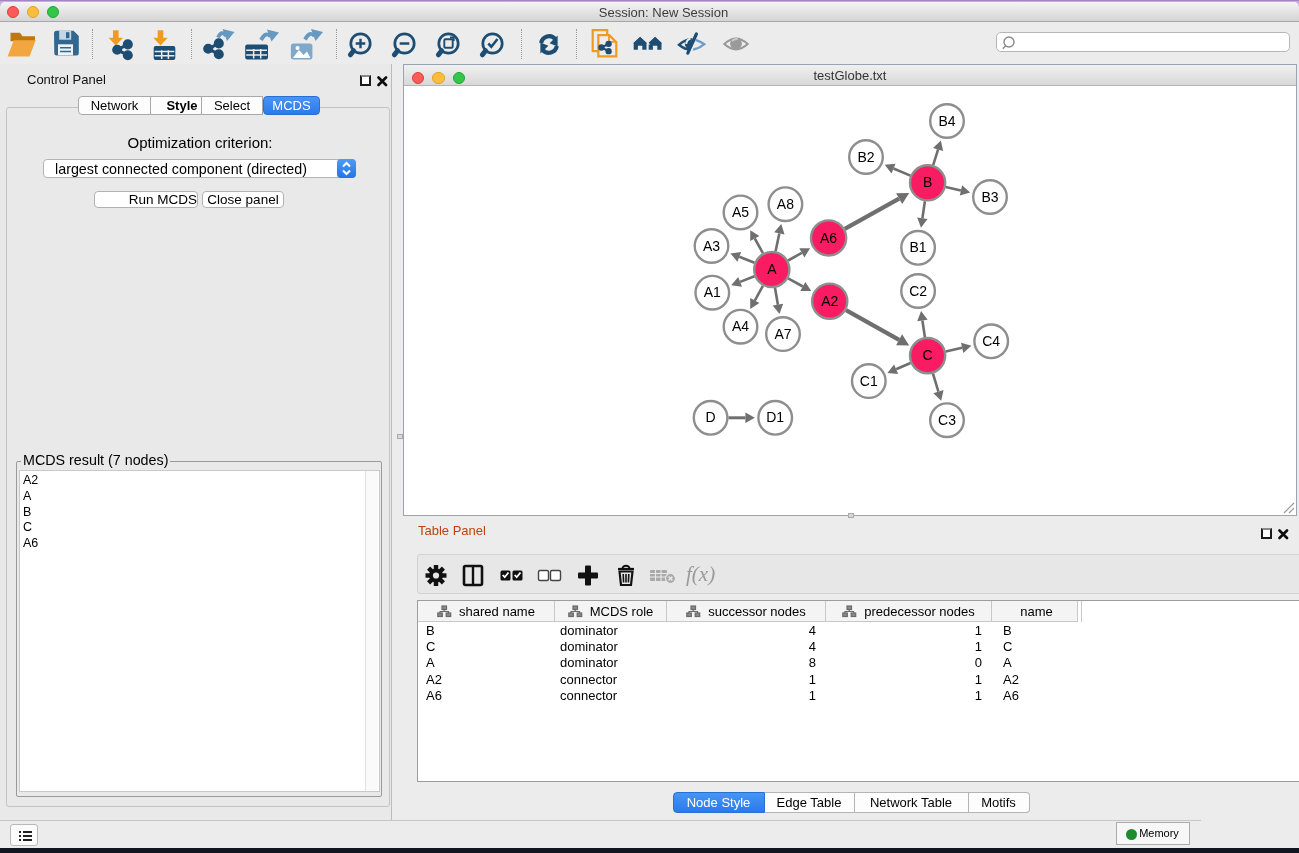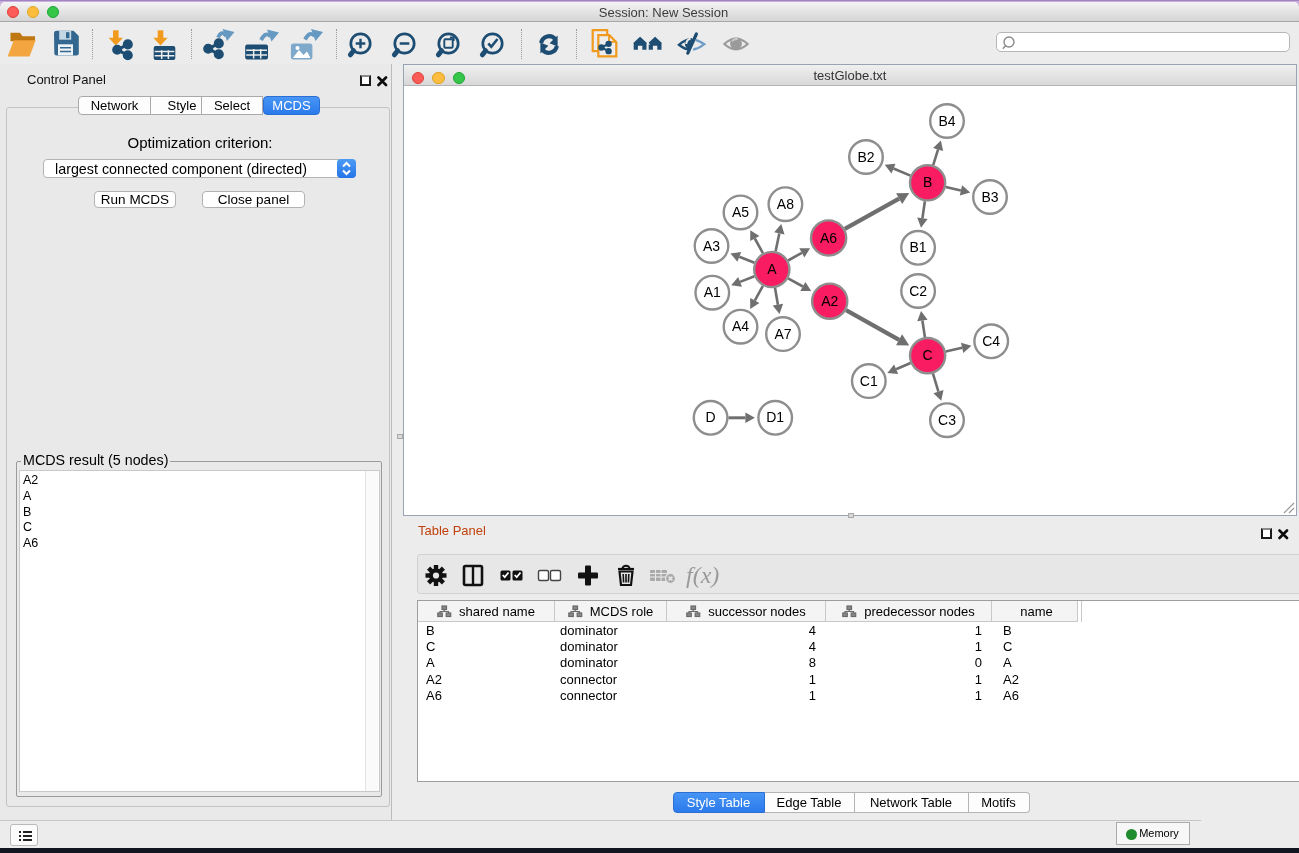"Style" div.tab { font-weight: none -> bold }
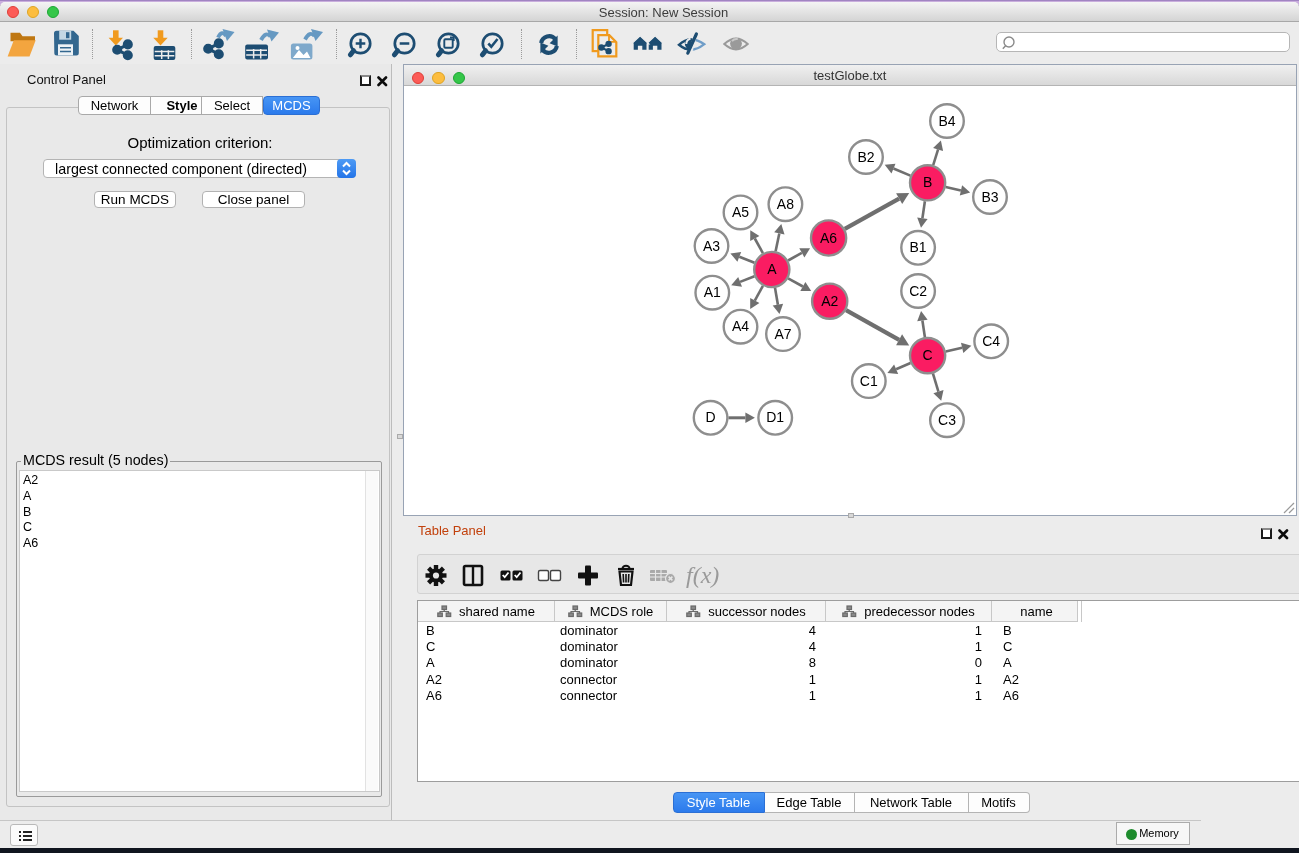"Run MCDS" div.btn { text-align: none -> right; width: 82px -> 104px }
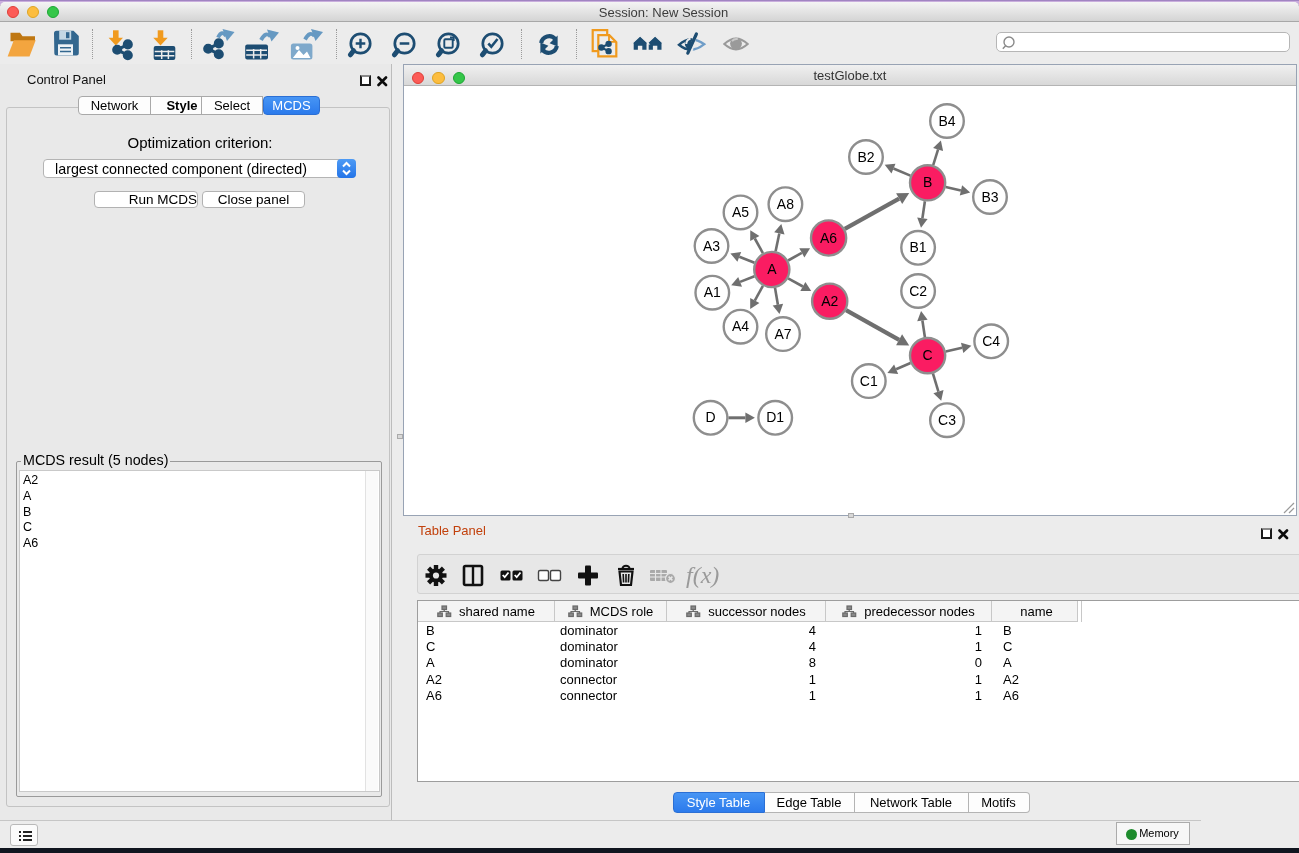"Close panel" div.btn { width: 103px -> 82px }
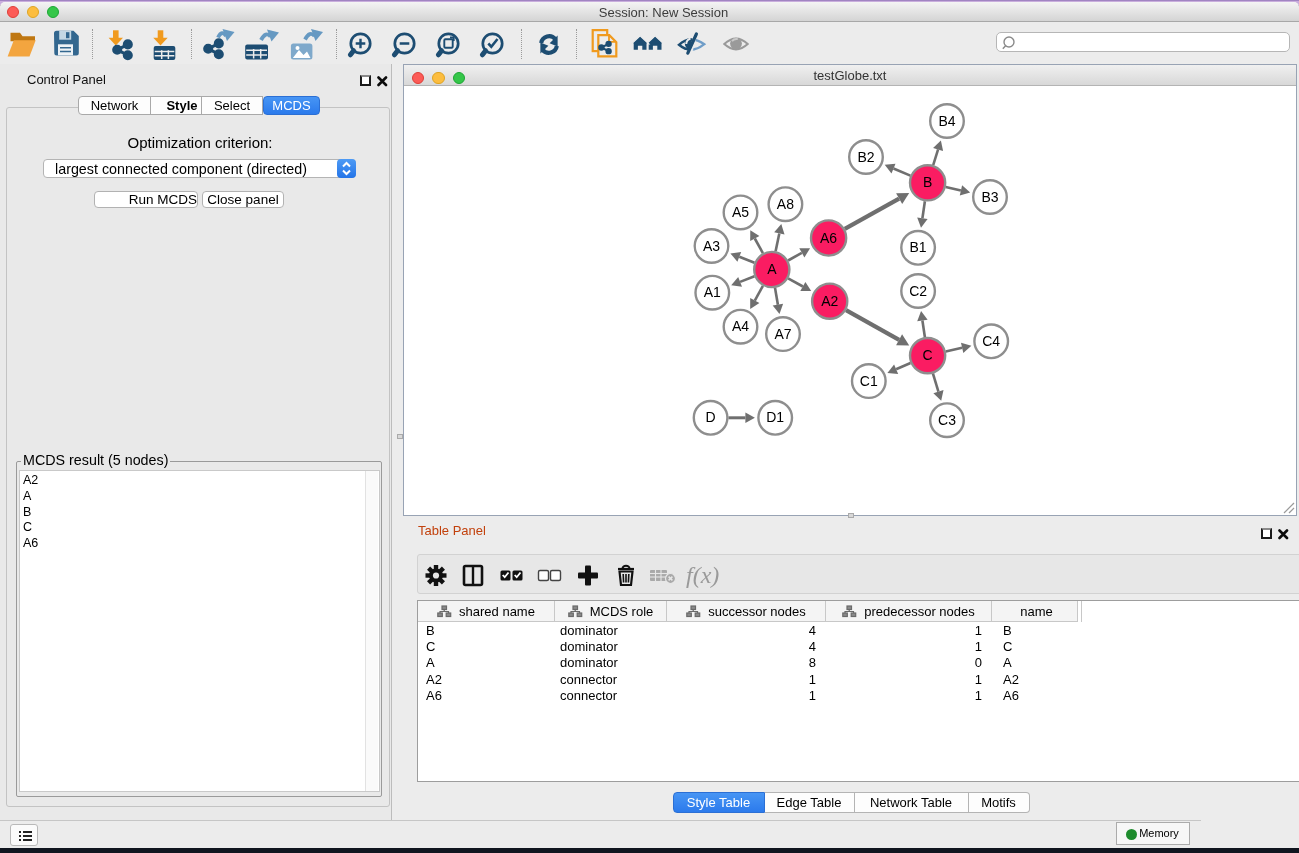"MCDS result (5 nodes)" div.leg { text: 5 -> 7 }
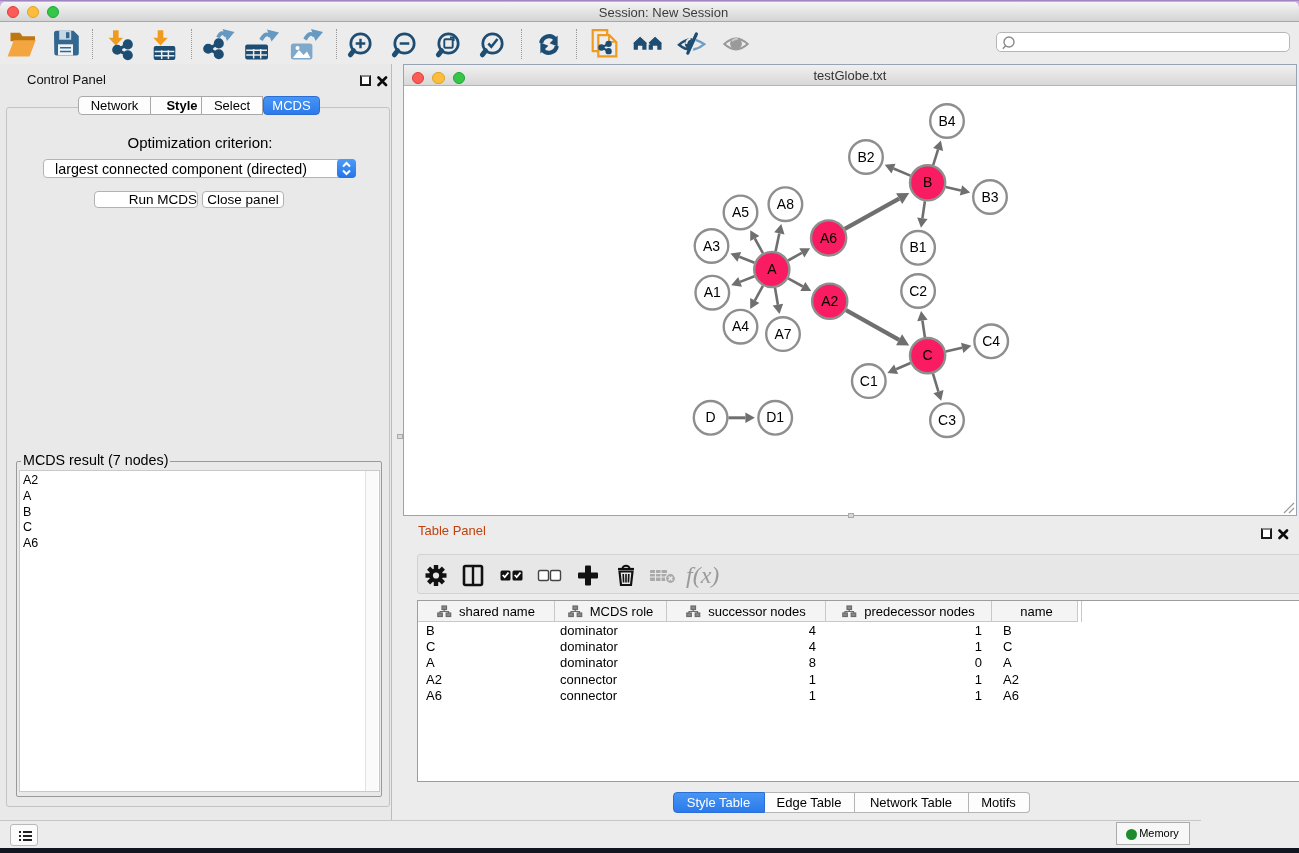"f(x)" div { font-size: 24px -> 21px }
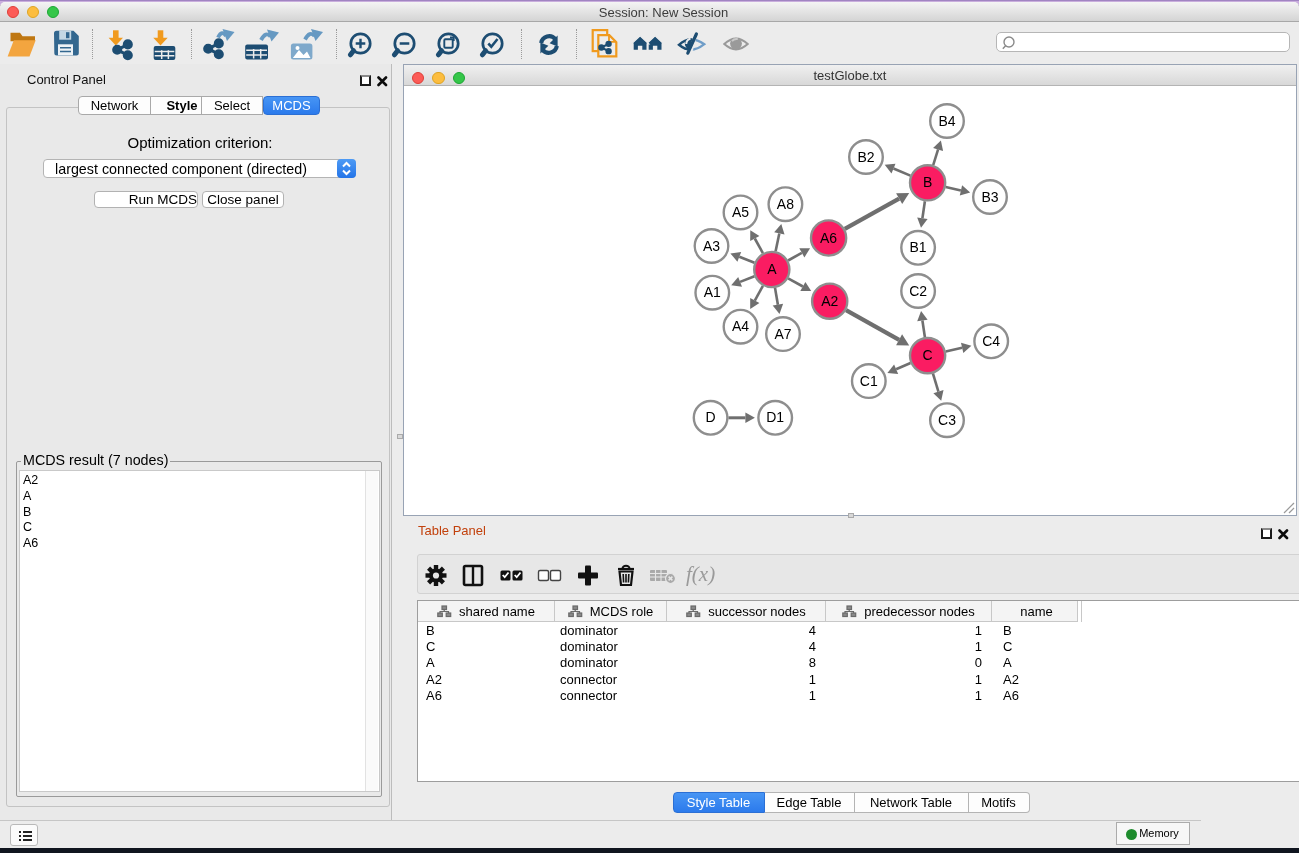"Style Table" div.ttab { text: Style Table -> Node Style }
